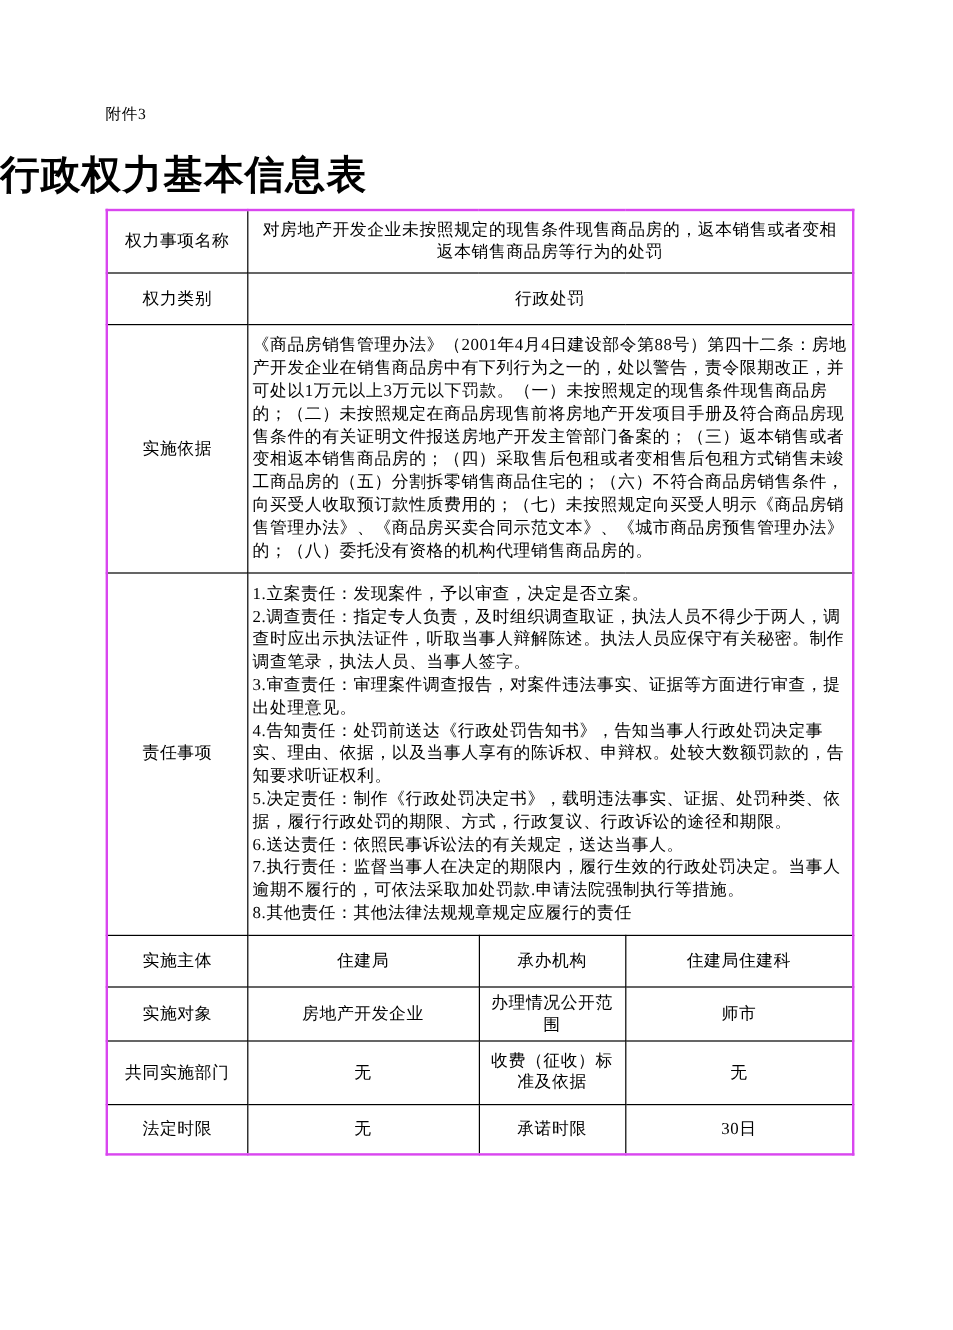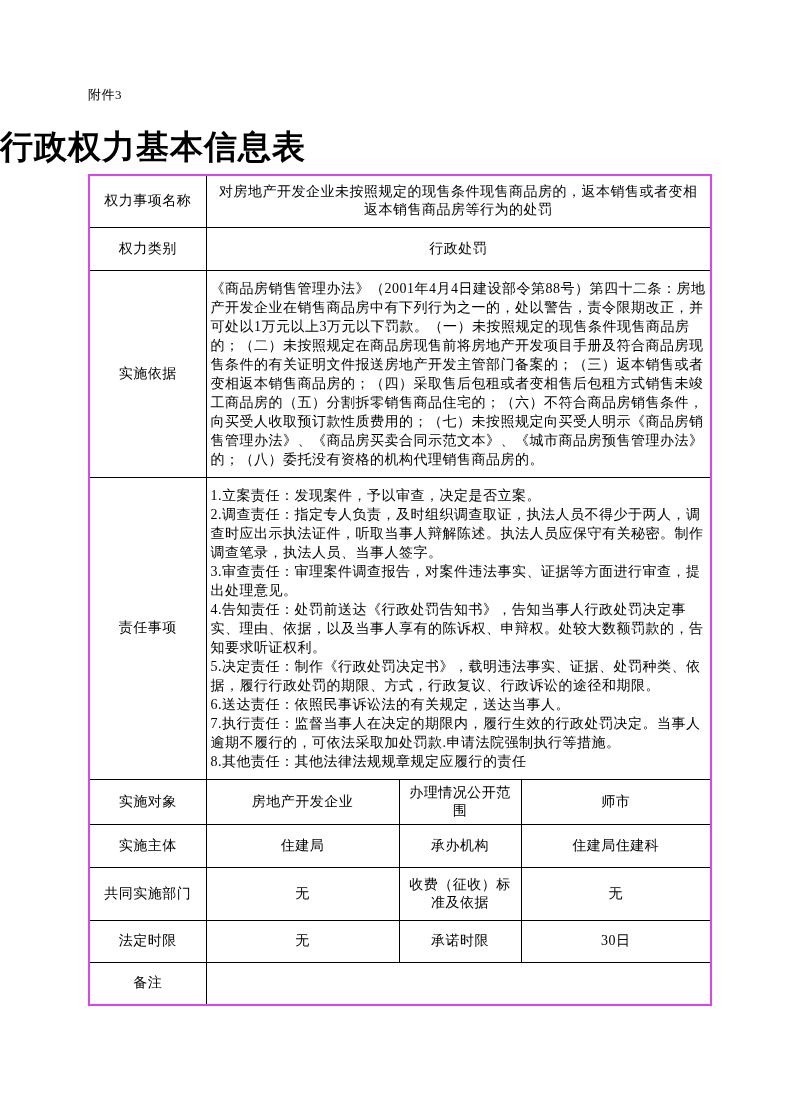"实施对象" tr { order: before "实施主体" -> after "实施主体" }
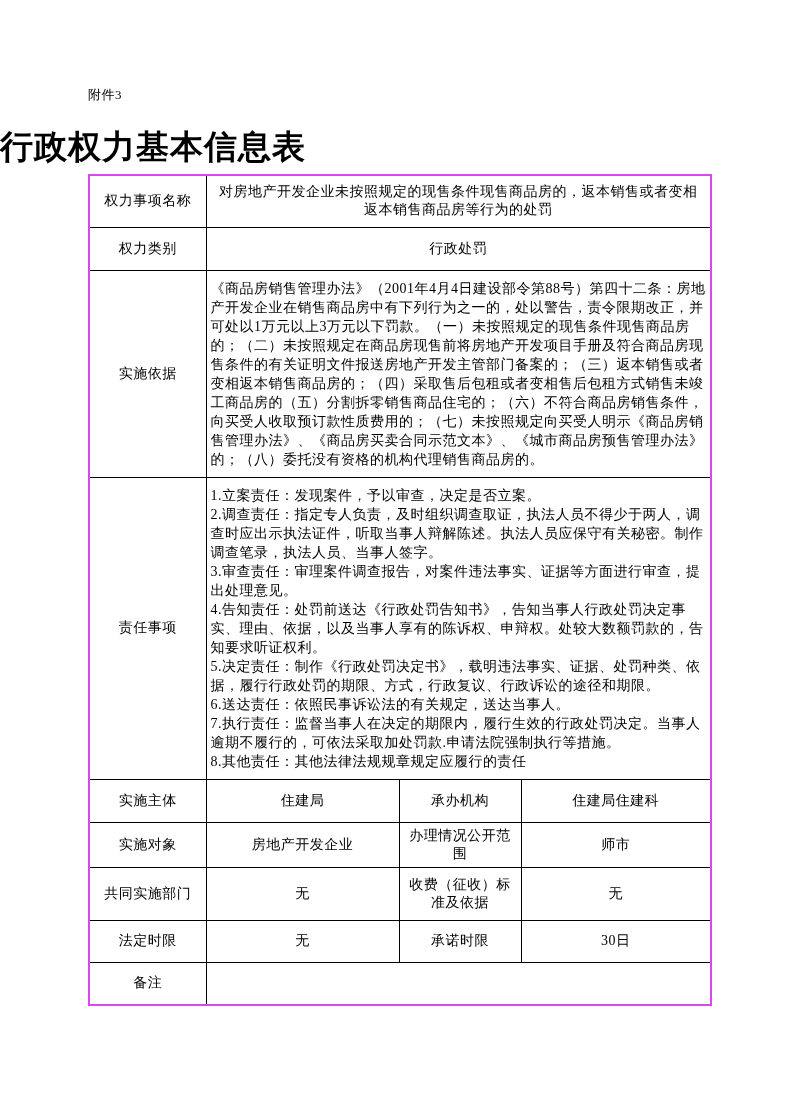"备注" tr { html: <tr> <td>备注</td> <td></td> </tr> -> none }
